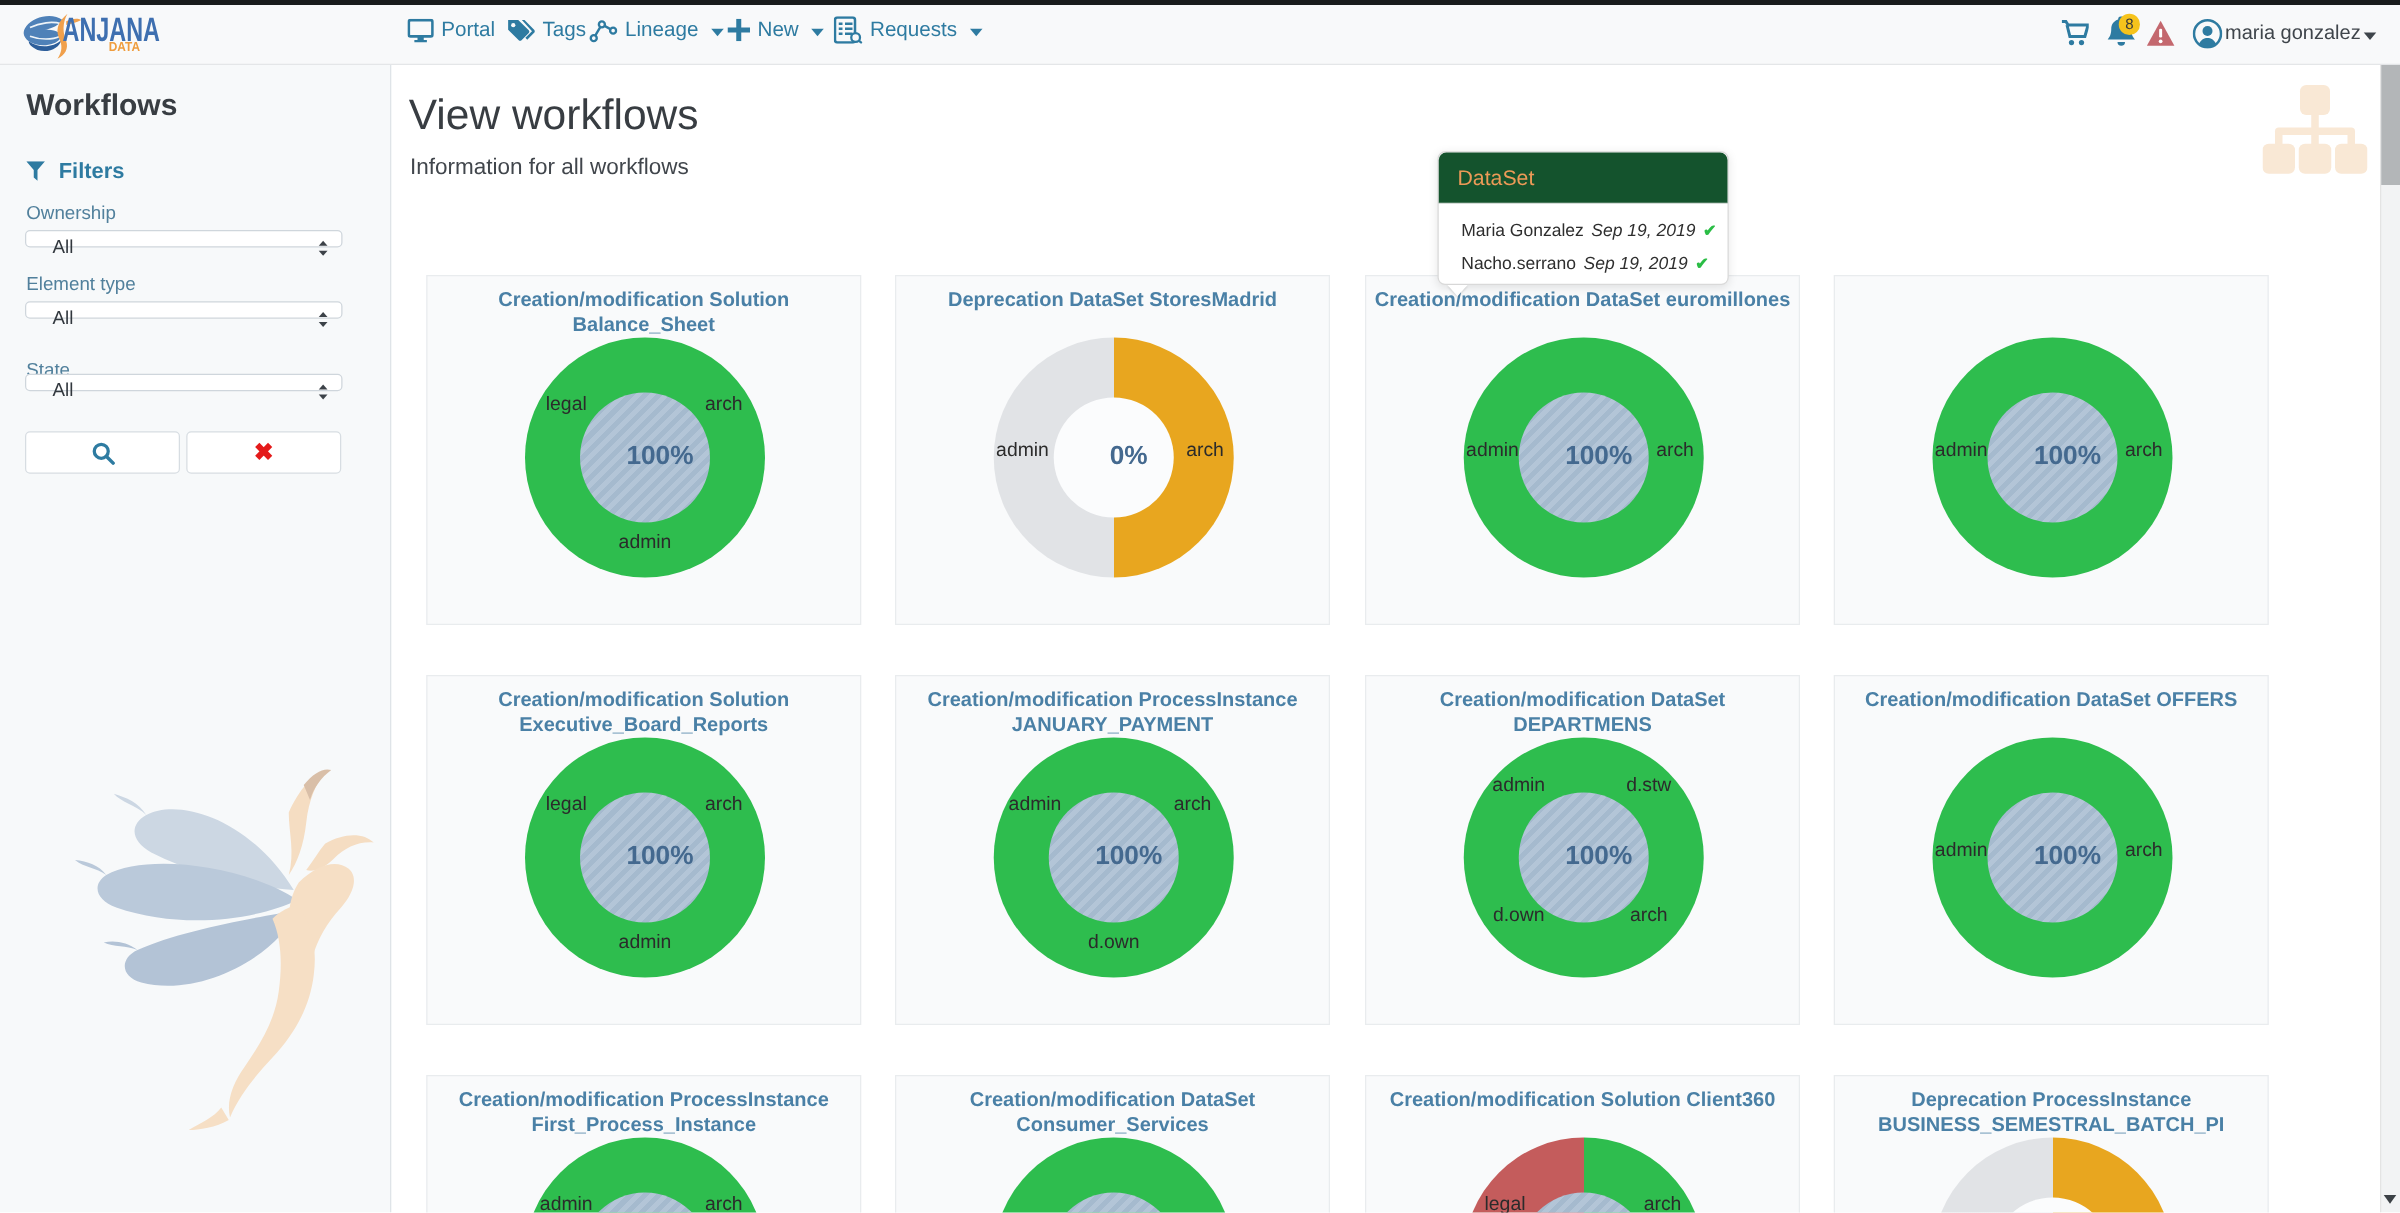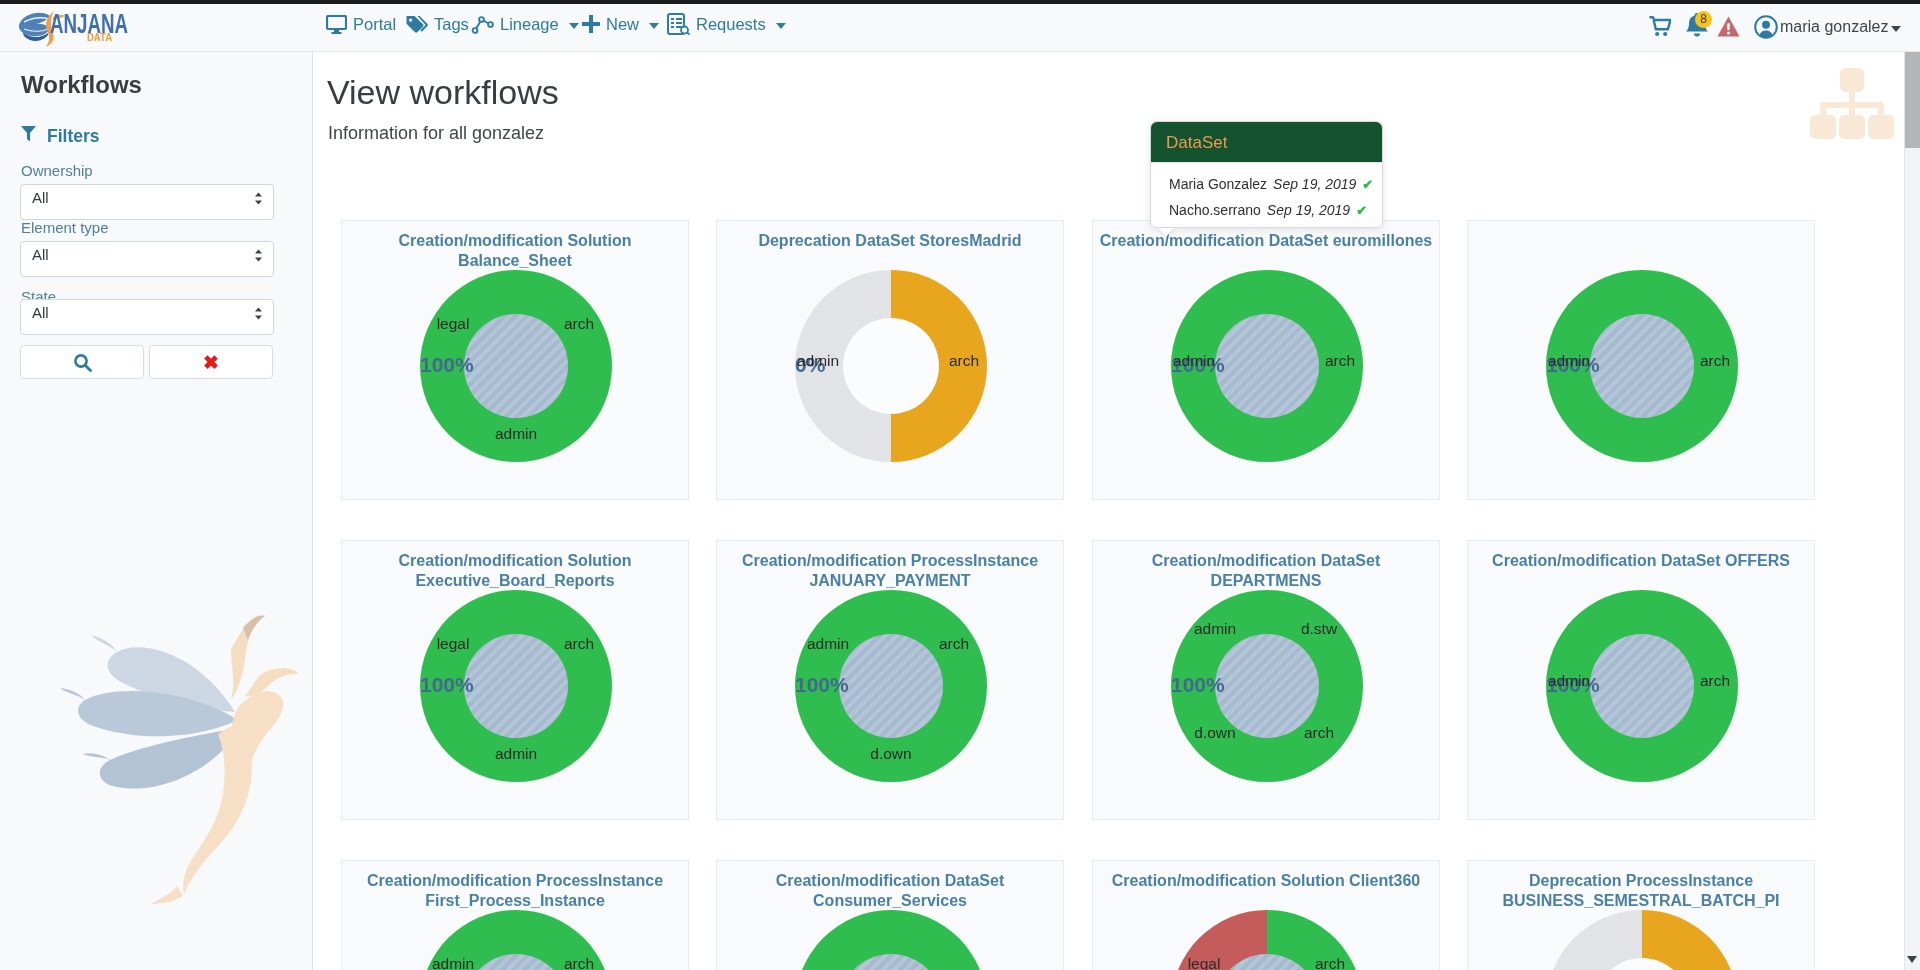"Filters" #sb-filters { align-items: flex-start -> center }
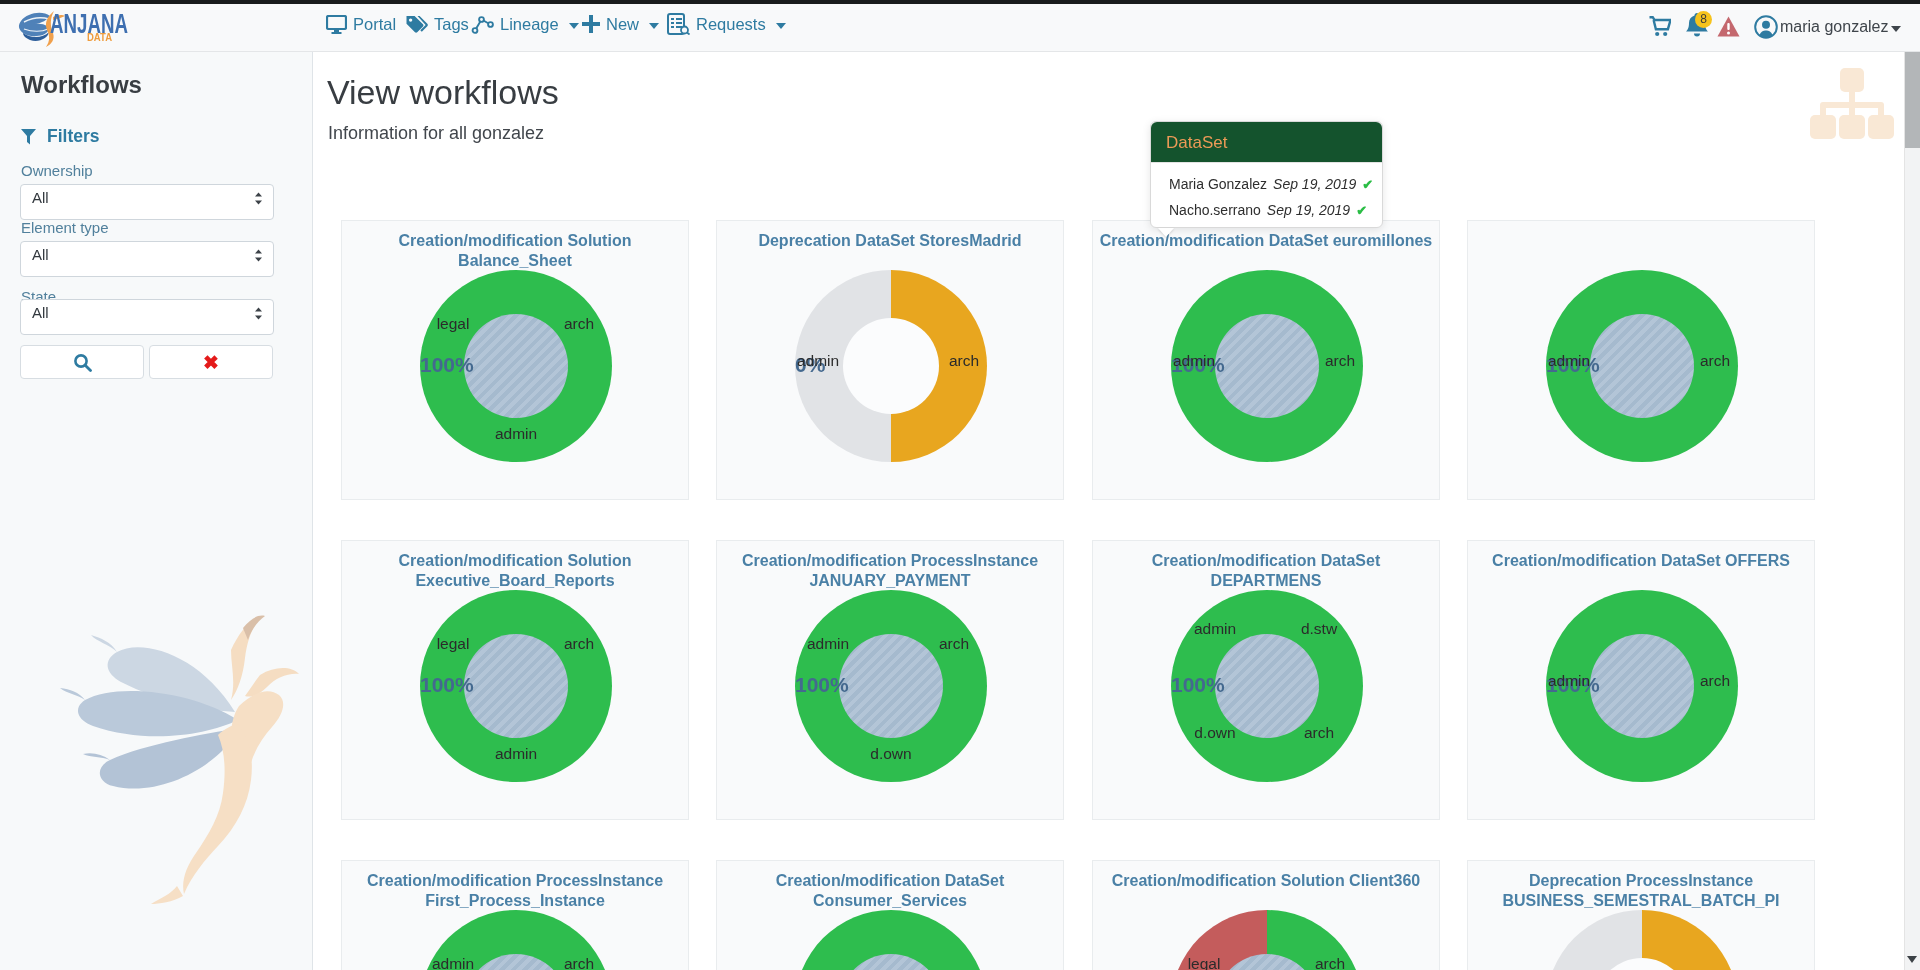"Information for all gonzalez" div { text: gonzalez -> workflows }
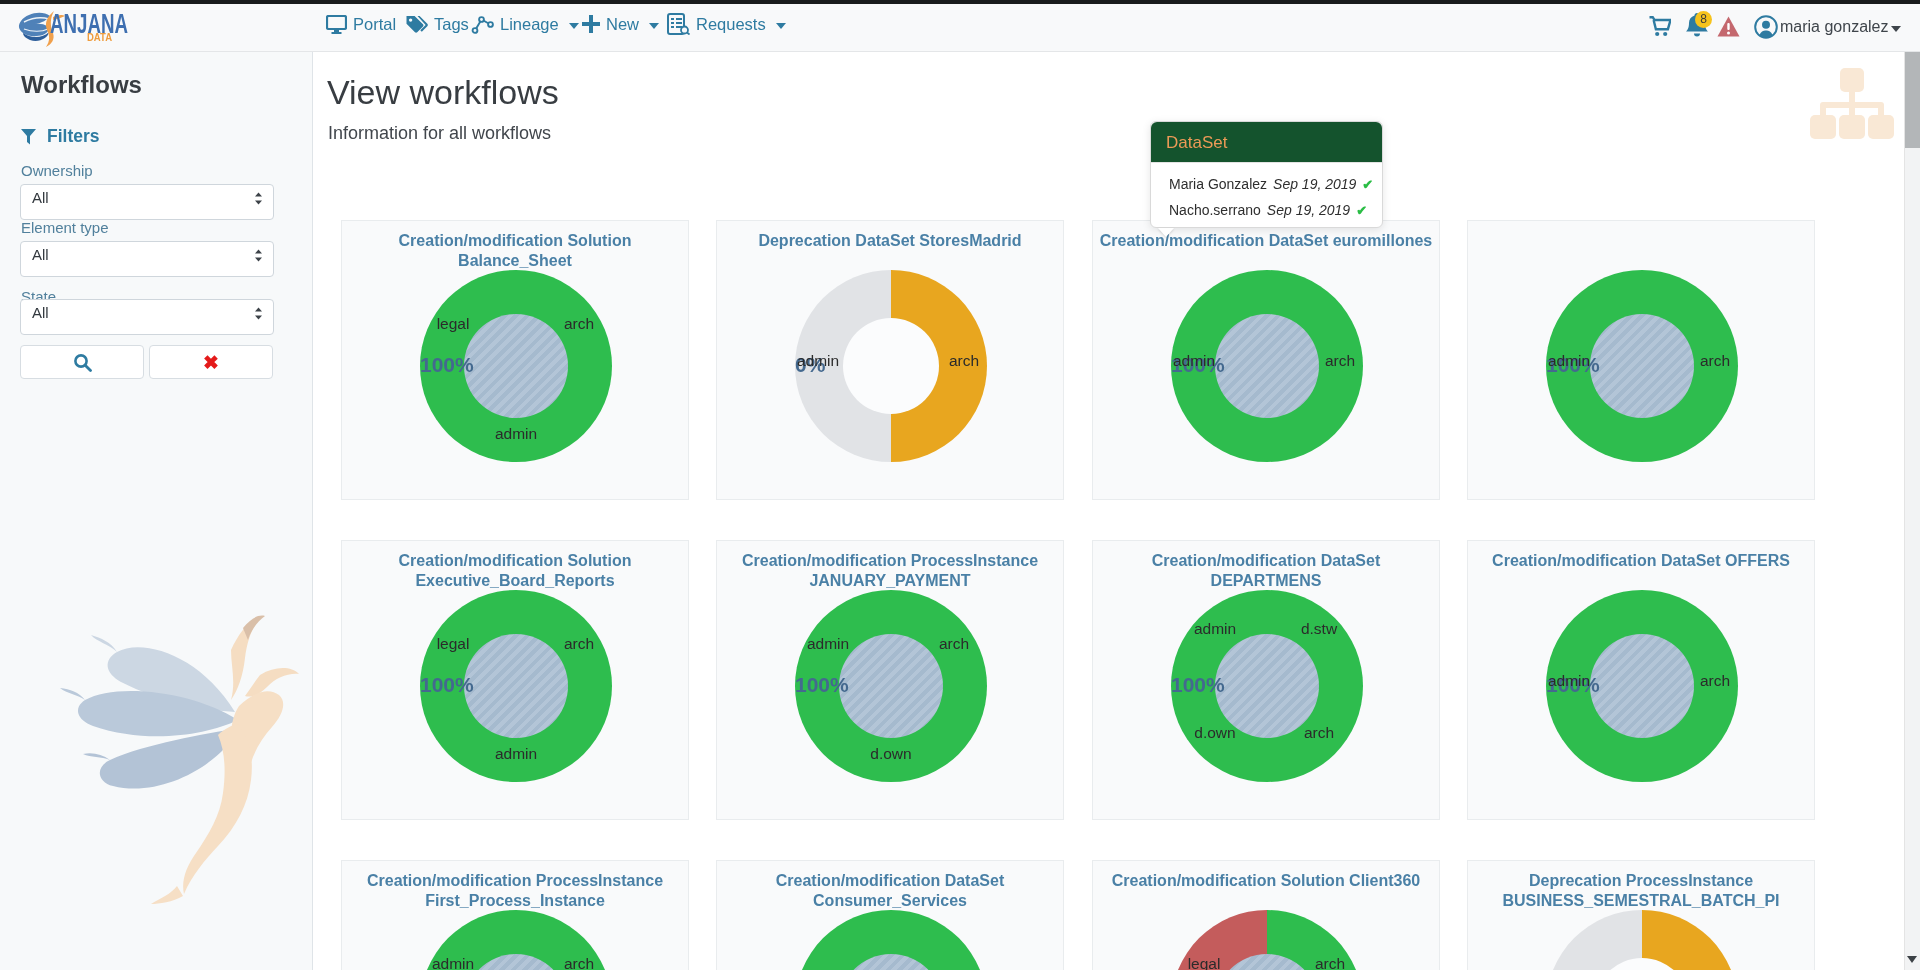"All" .sb-select { height: 36px -> 14px; padding-left: 11px -> 21px }
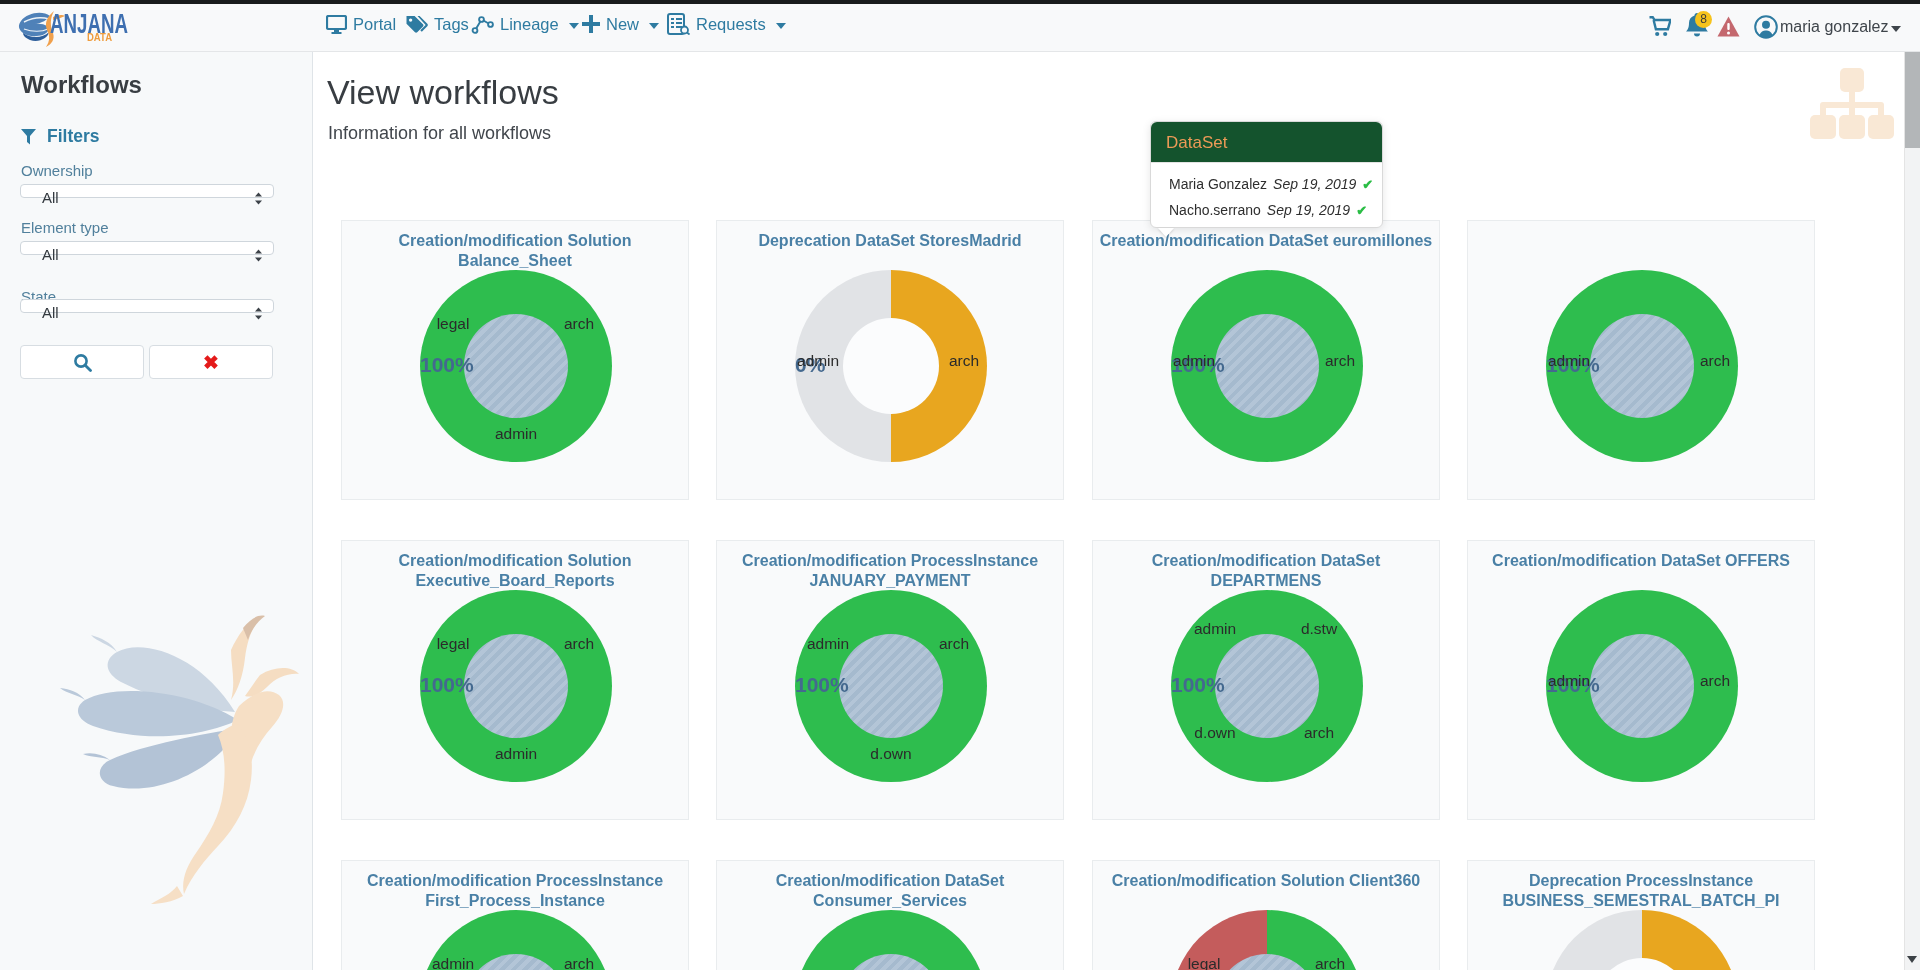"100%" .pct { text-align: none -> center }
